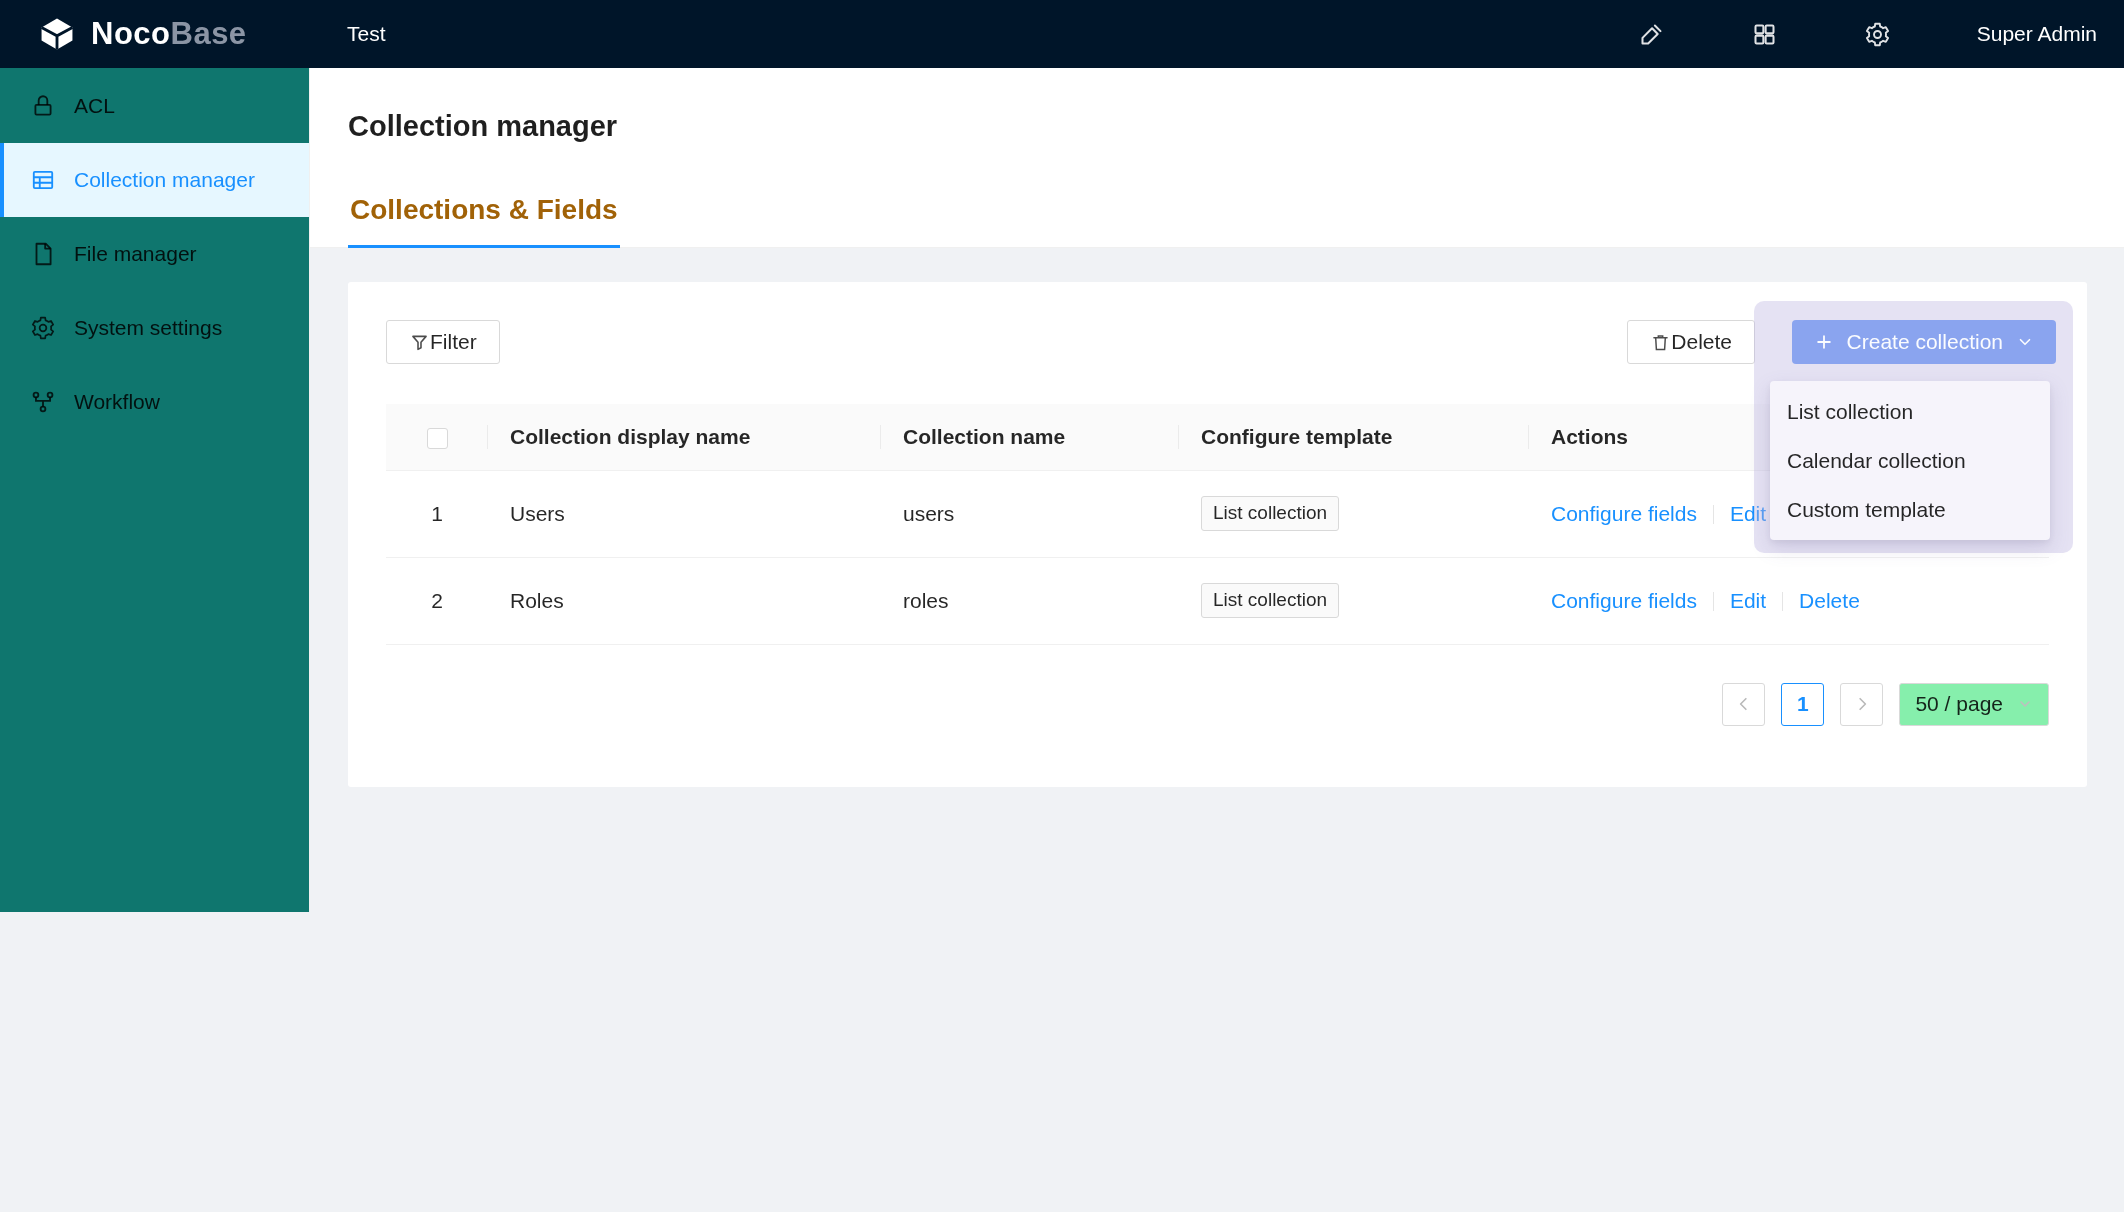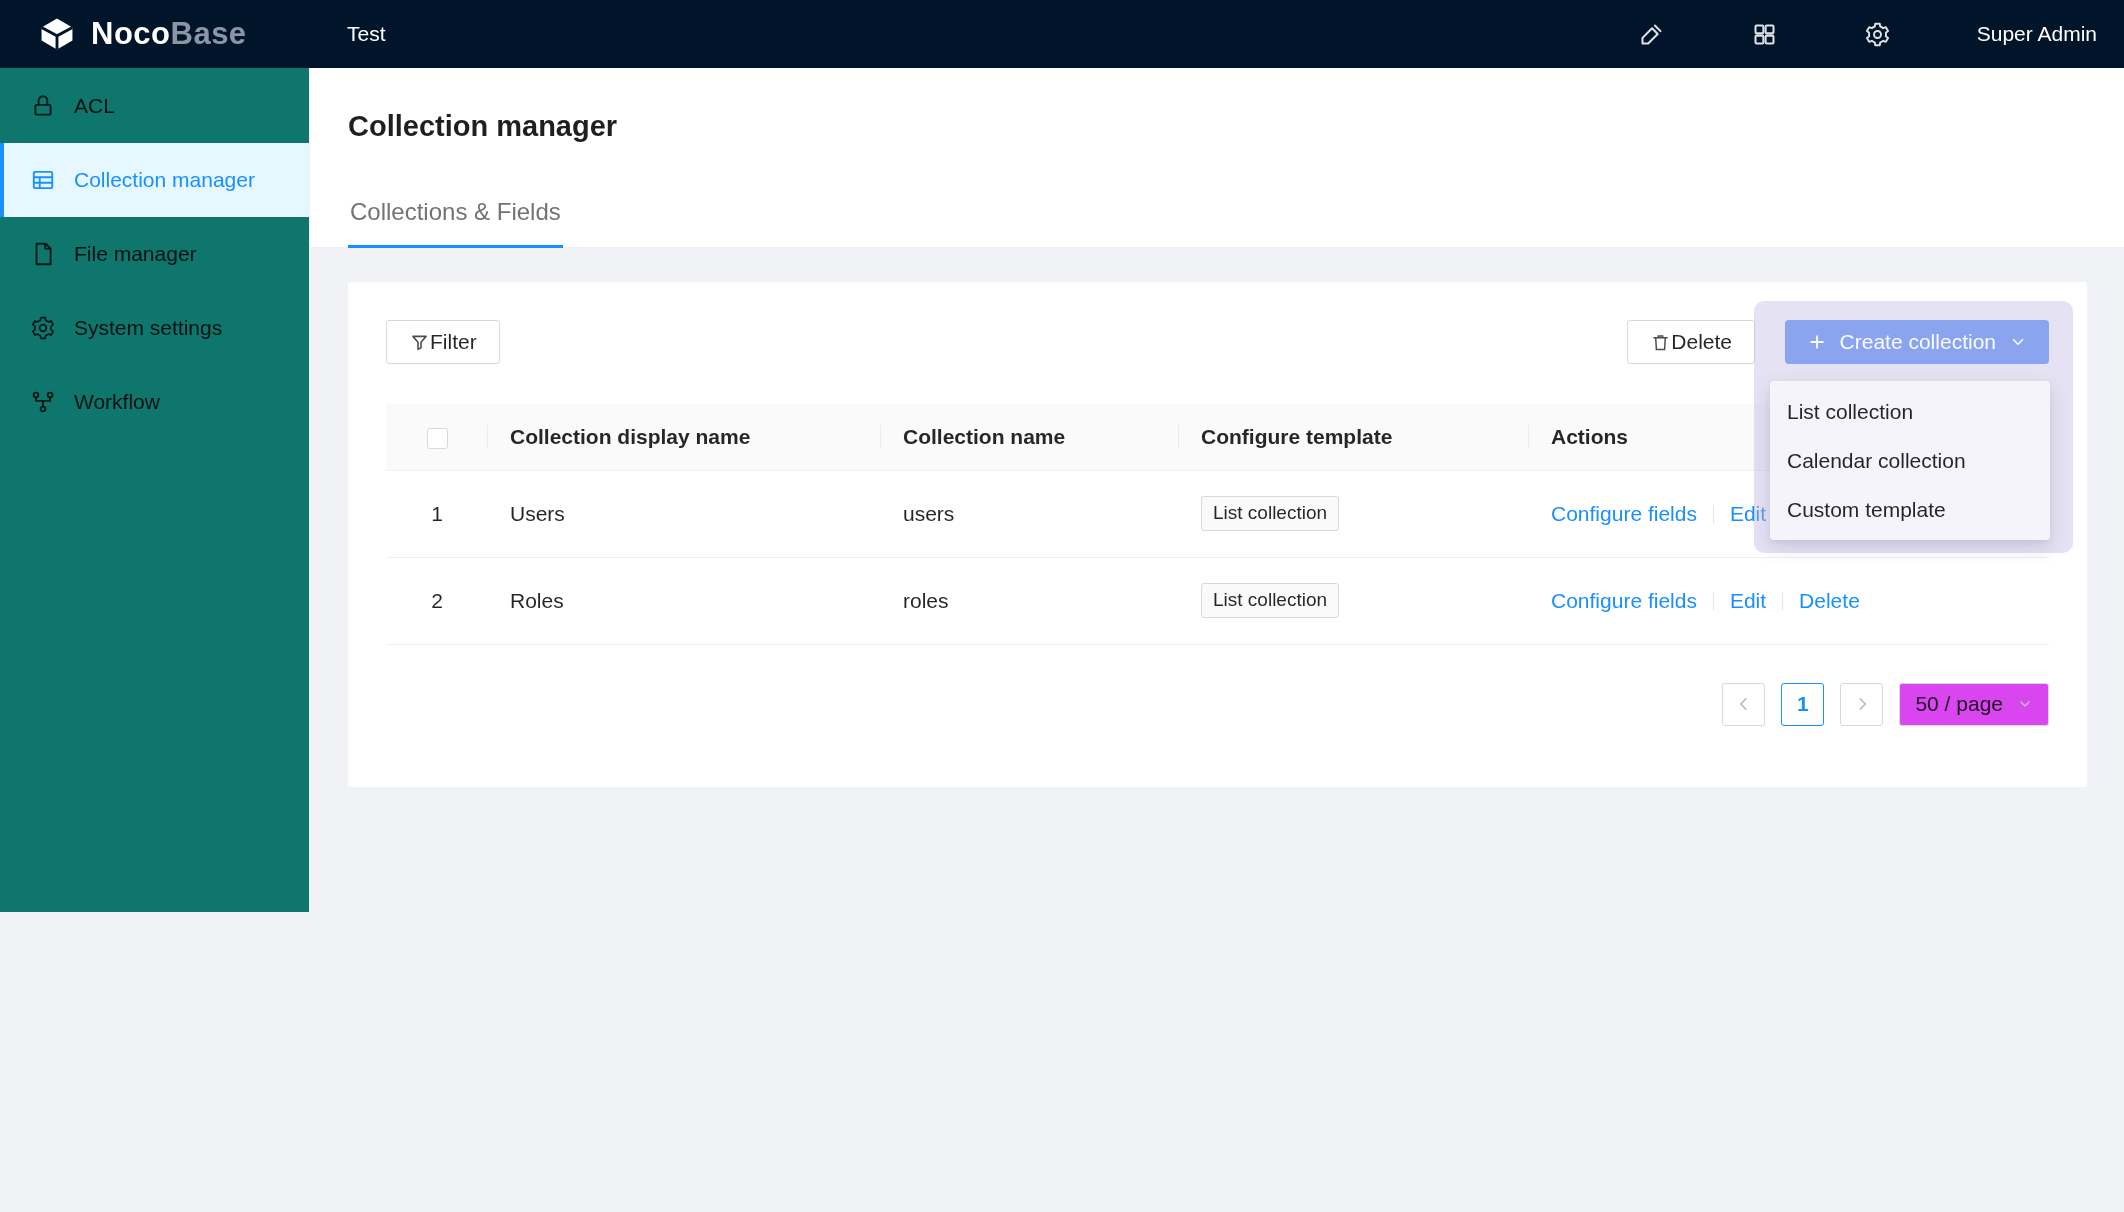"Collections & Fields" .tab { color: #737373 -> #a16207; font-size: 24px -> 28px; font-weight: 400 -> 700 }
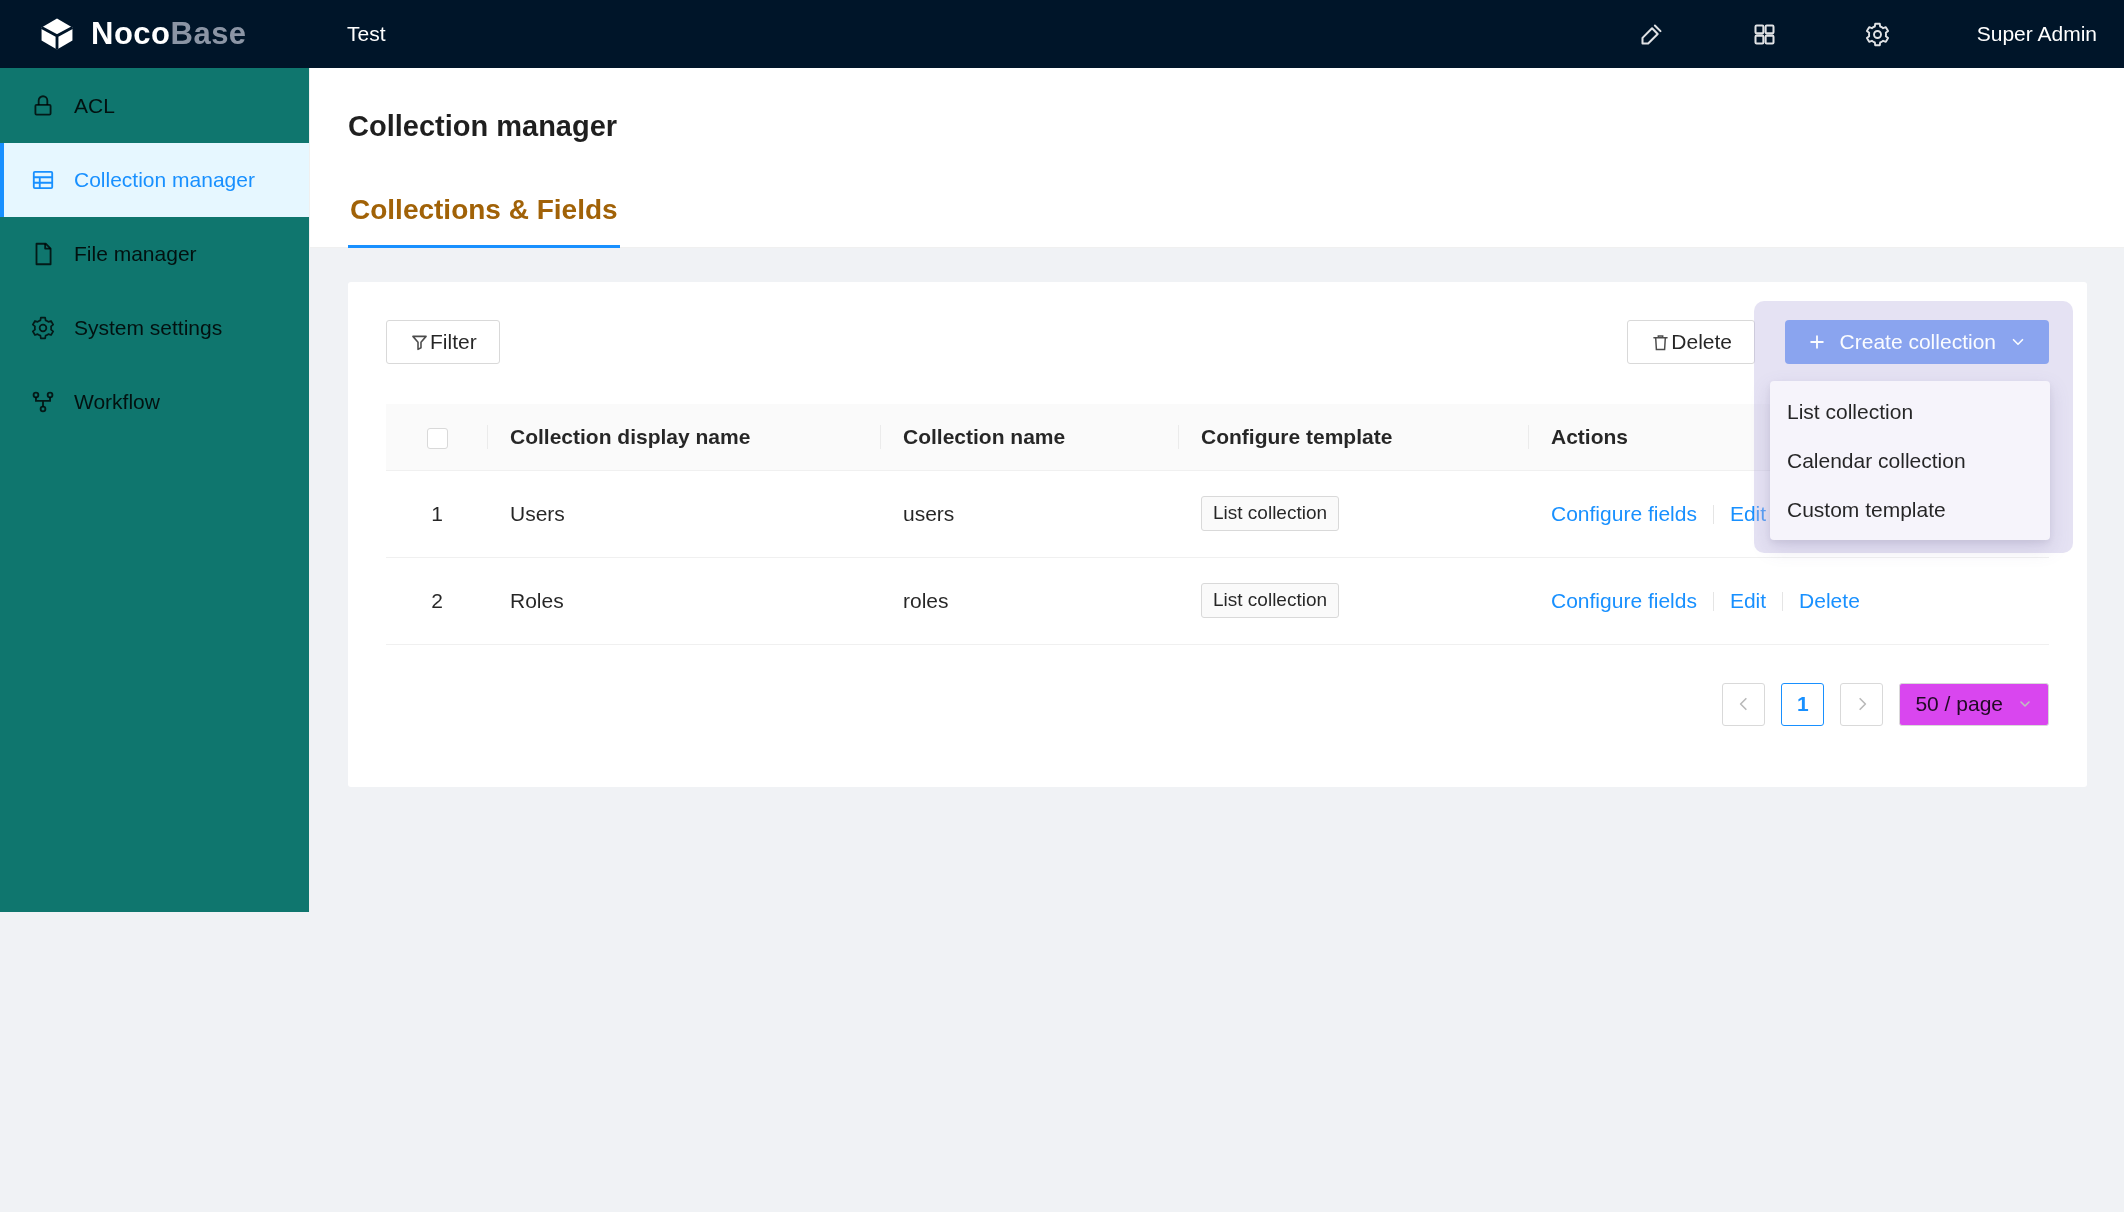"Create collection" .create-btn { right: 38px -> 31px }
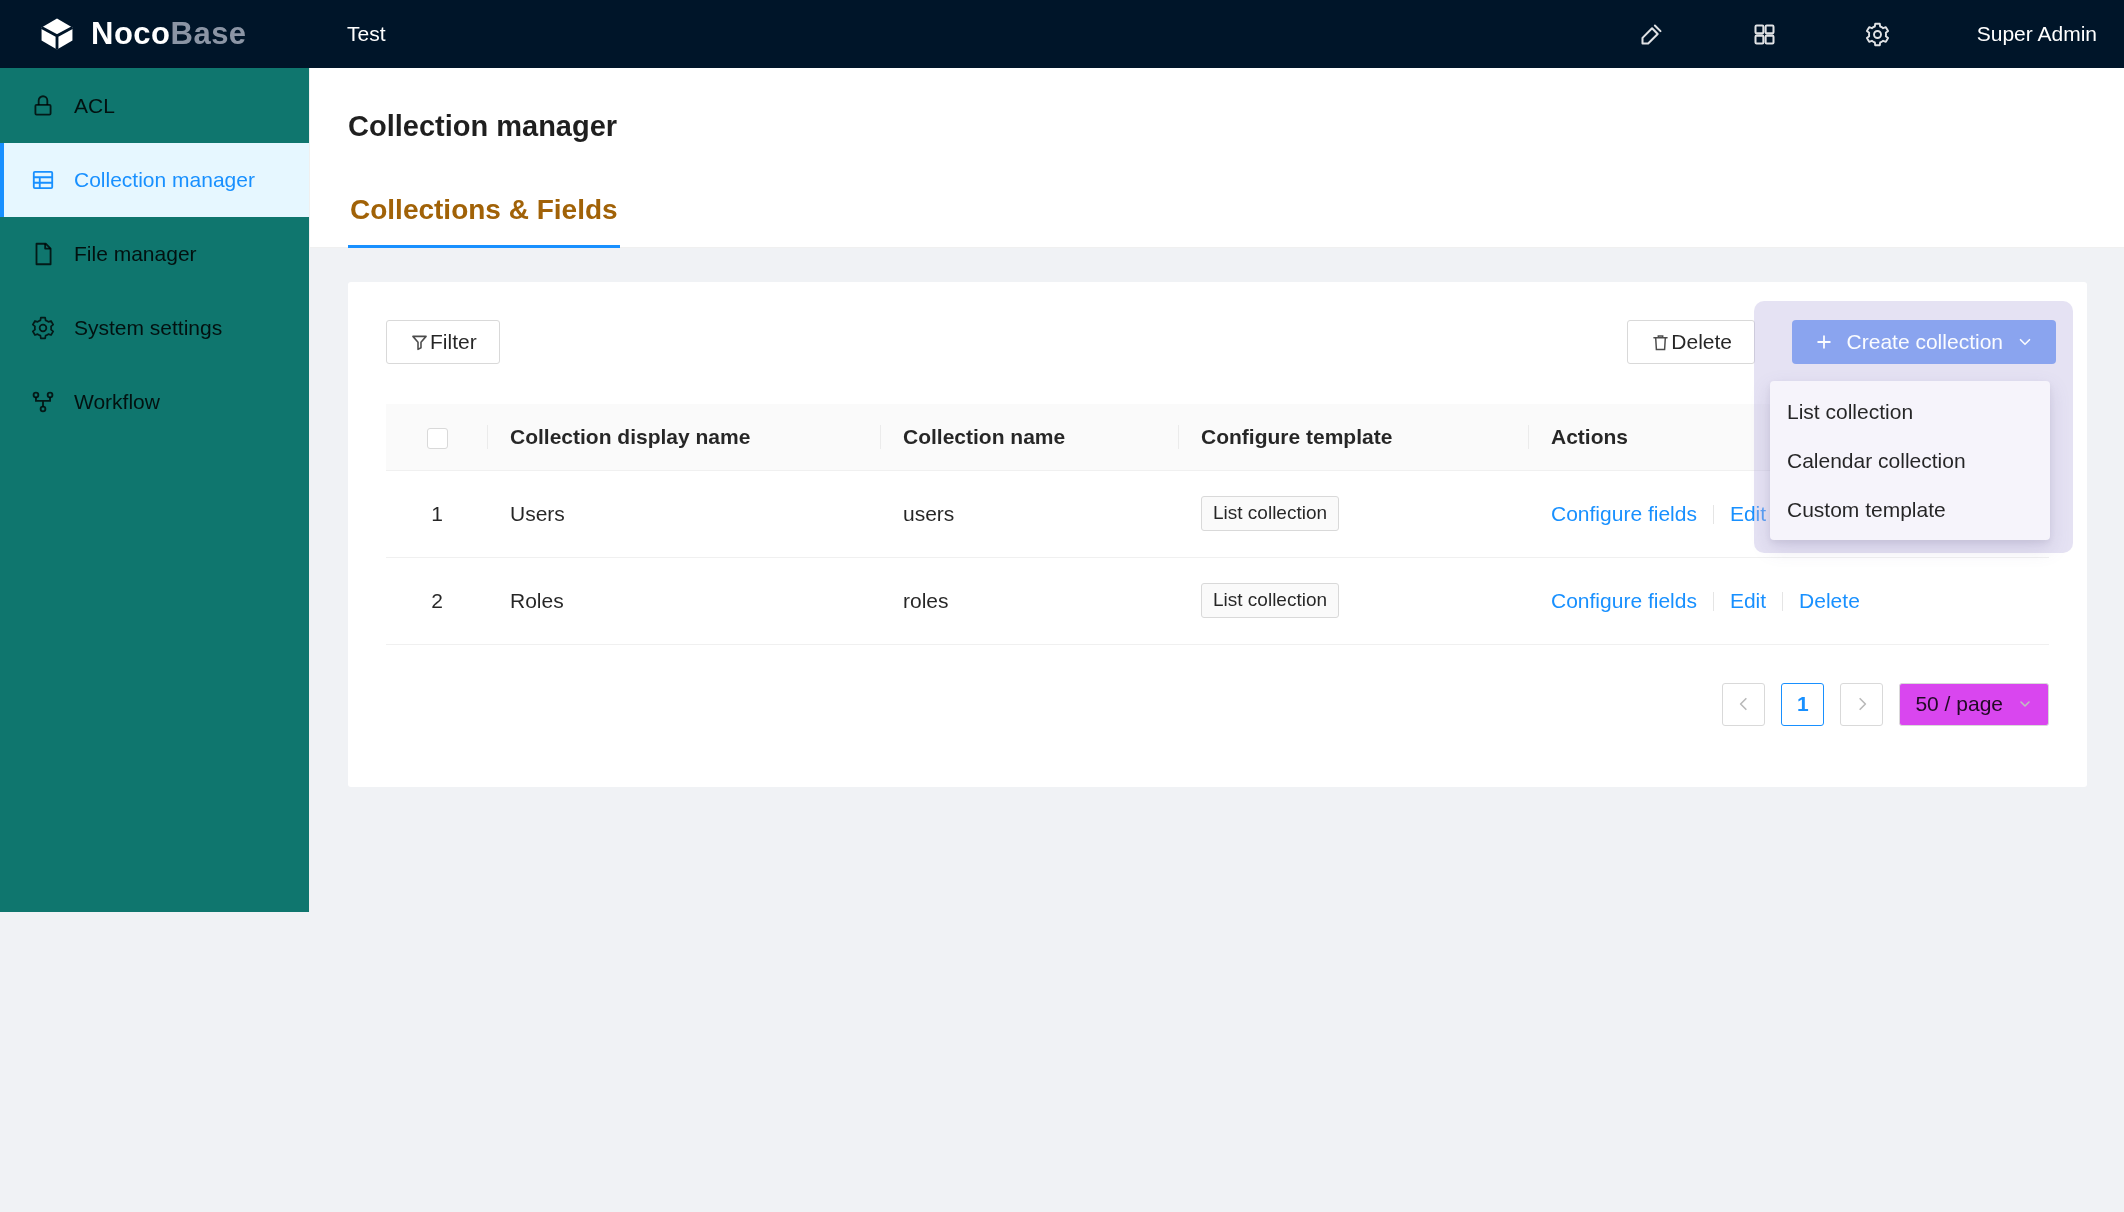"50 / page" .pg-size { background: #d946ef -> #86efac }
